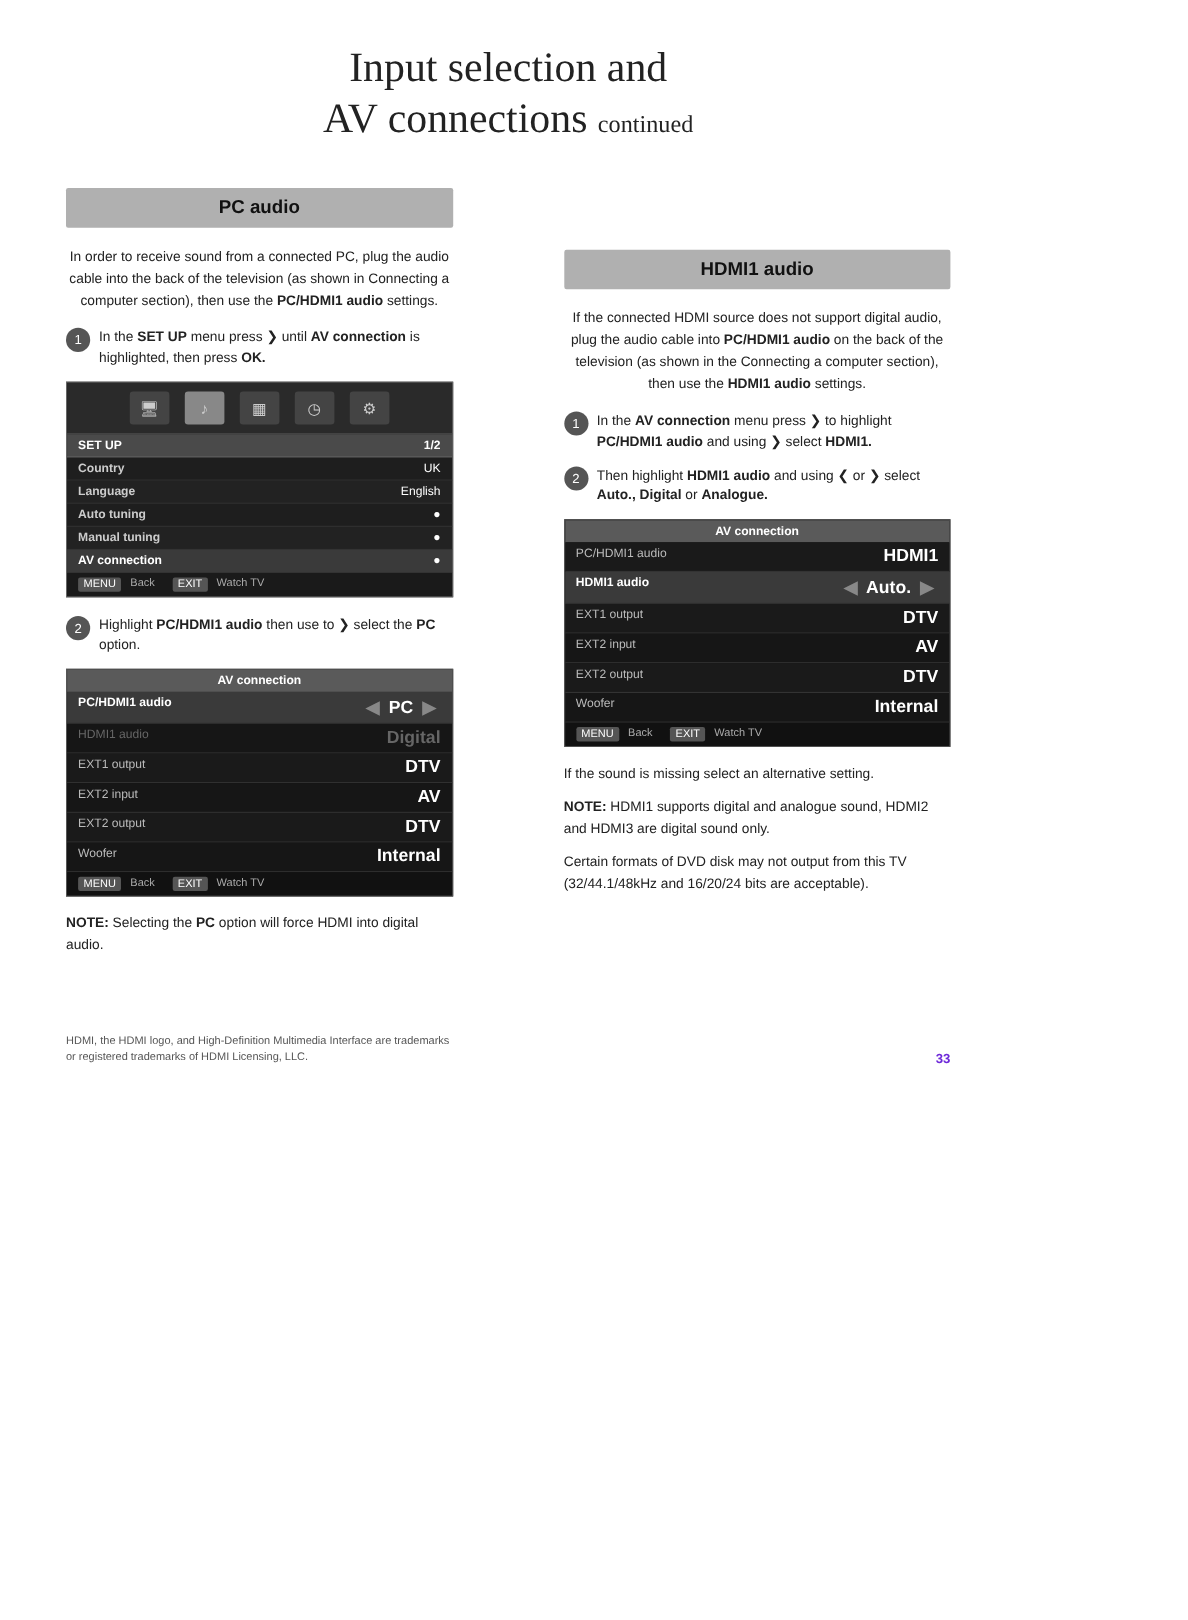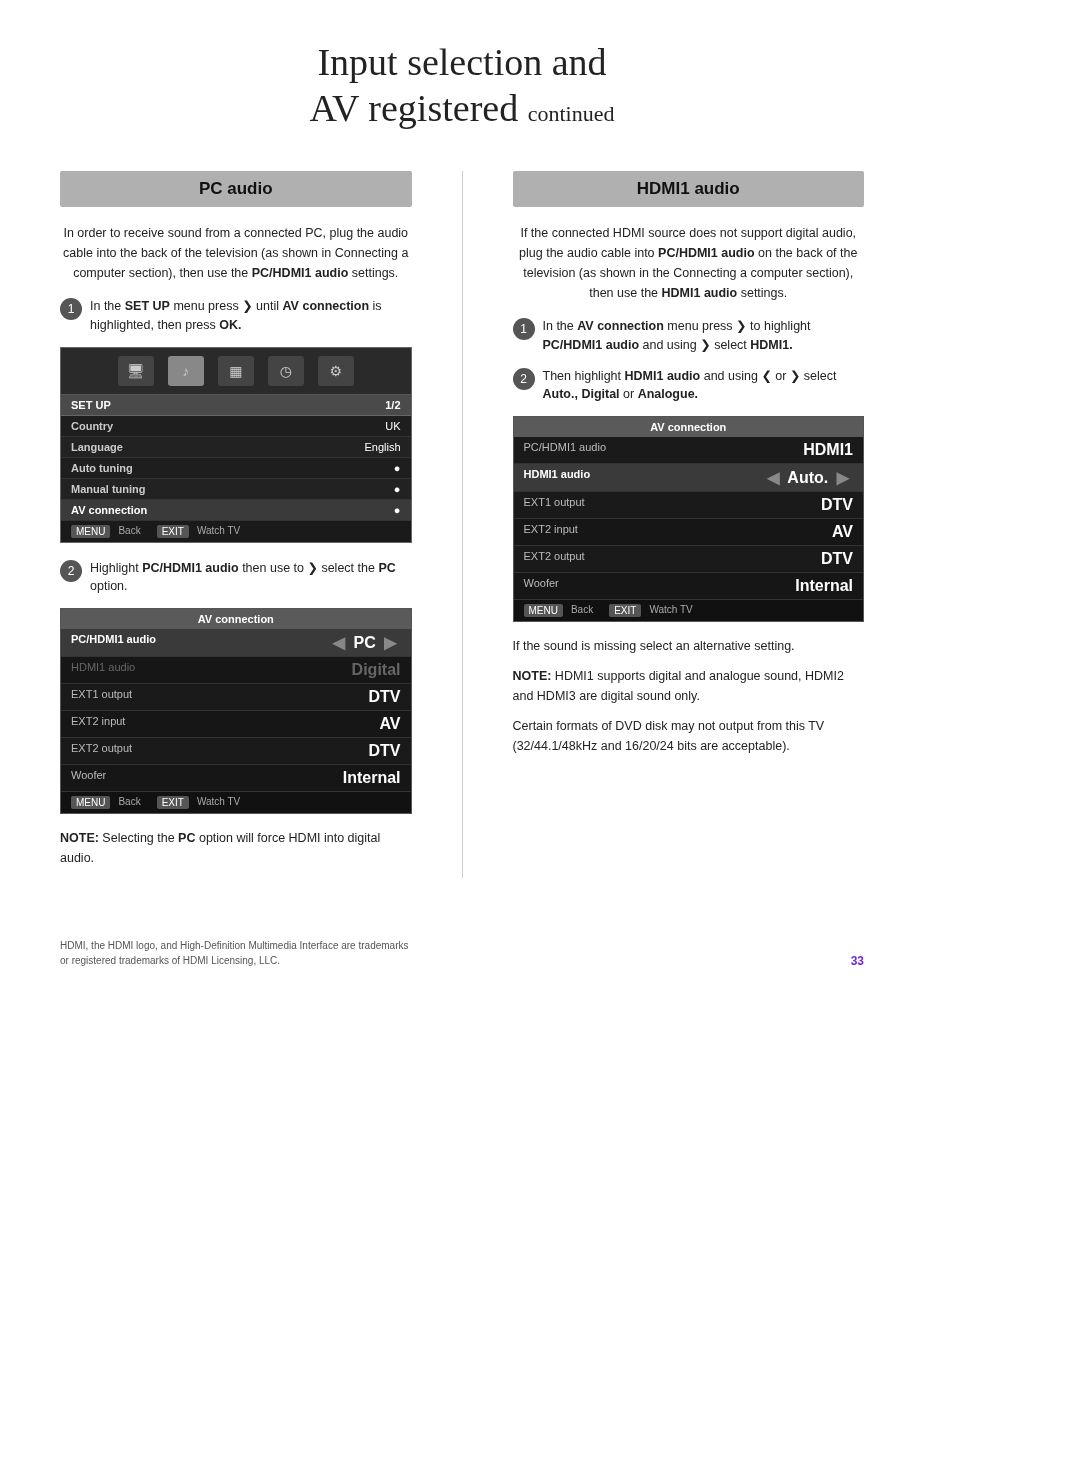"AV registered" span { text: registered -> connections }
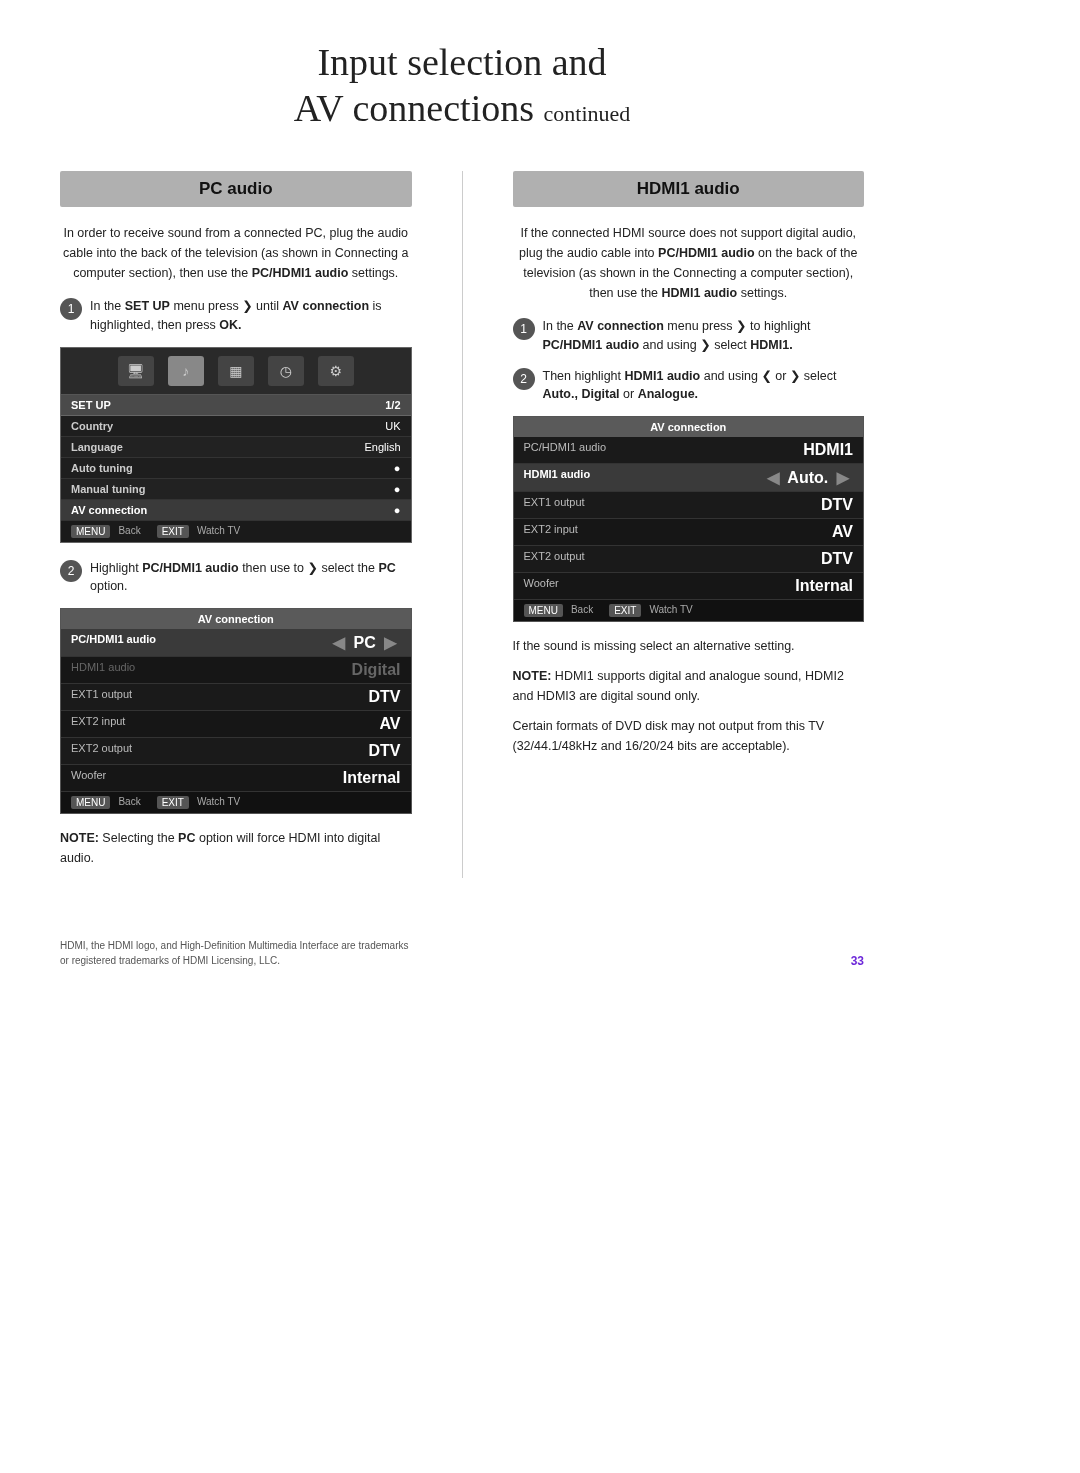"PC audio" .two-col { align-items: none -> center }
